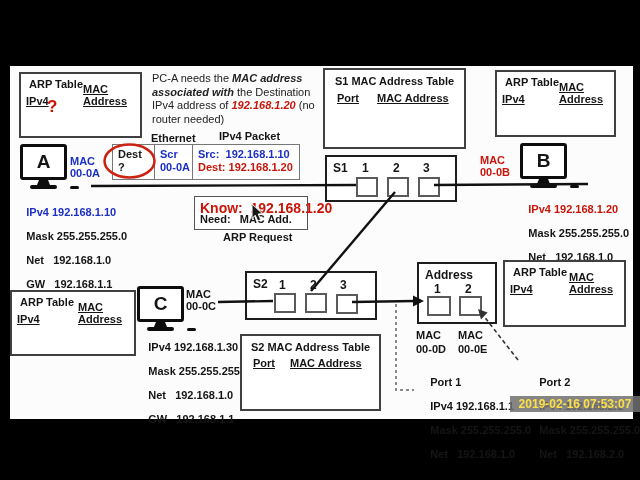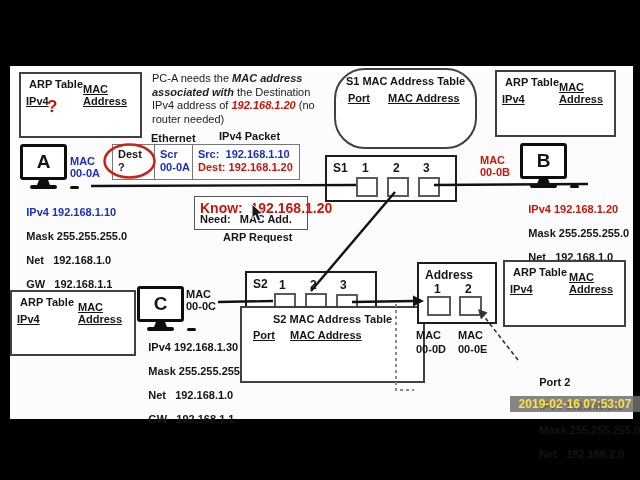"S1 MAC Address Table" div.mac-table { border-radius: 31px -> none; left: 334px -> 323px }
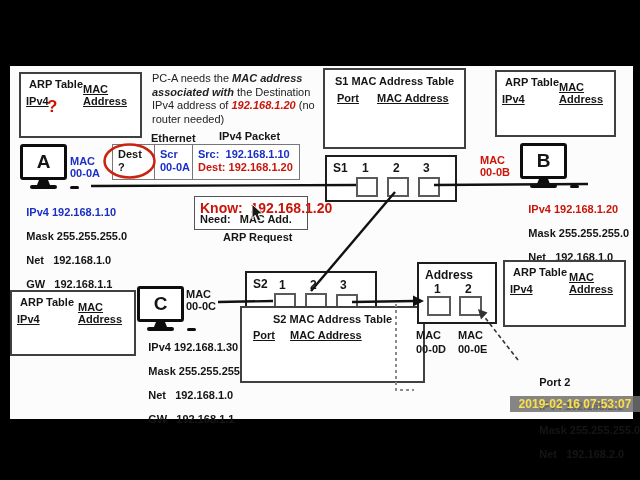"S2 MAC Address Table" div.mac-table { padding-left: 44px -> none; top: 306px -> 334px }
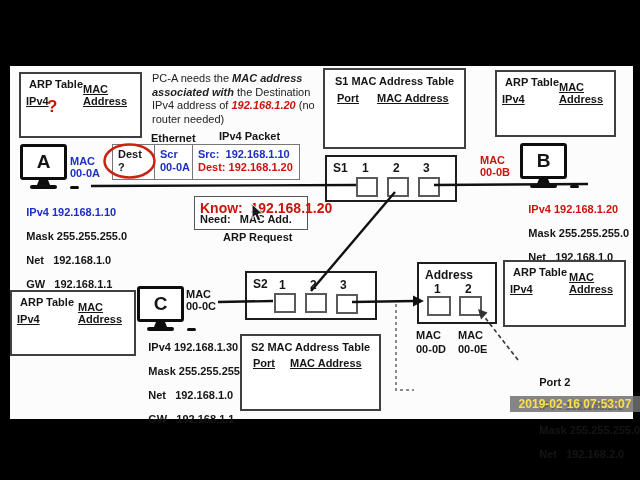"Port 1" div.abs { html: none -> <div> <span>Port 1</span><br> <span>IPv4 192.168.1.1</span><br> <span>Mask 255.255.255.0</span><br> <span>Net 192.168.1.0</span> </div> }
